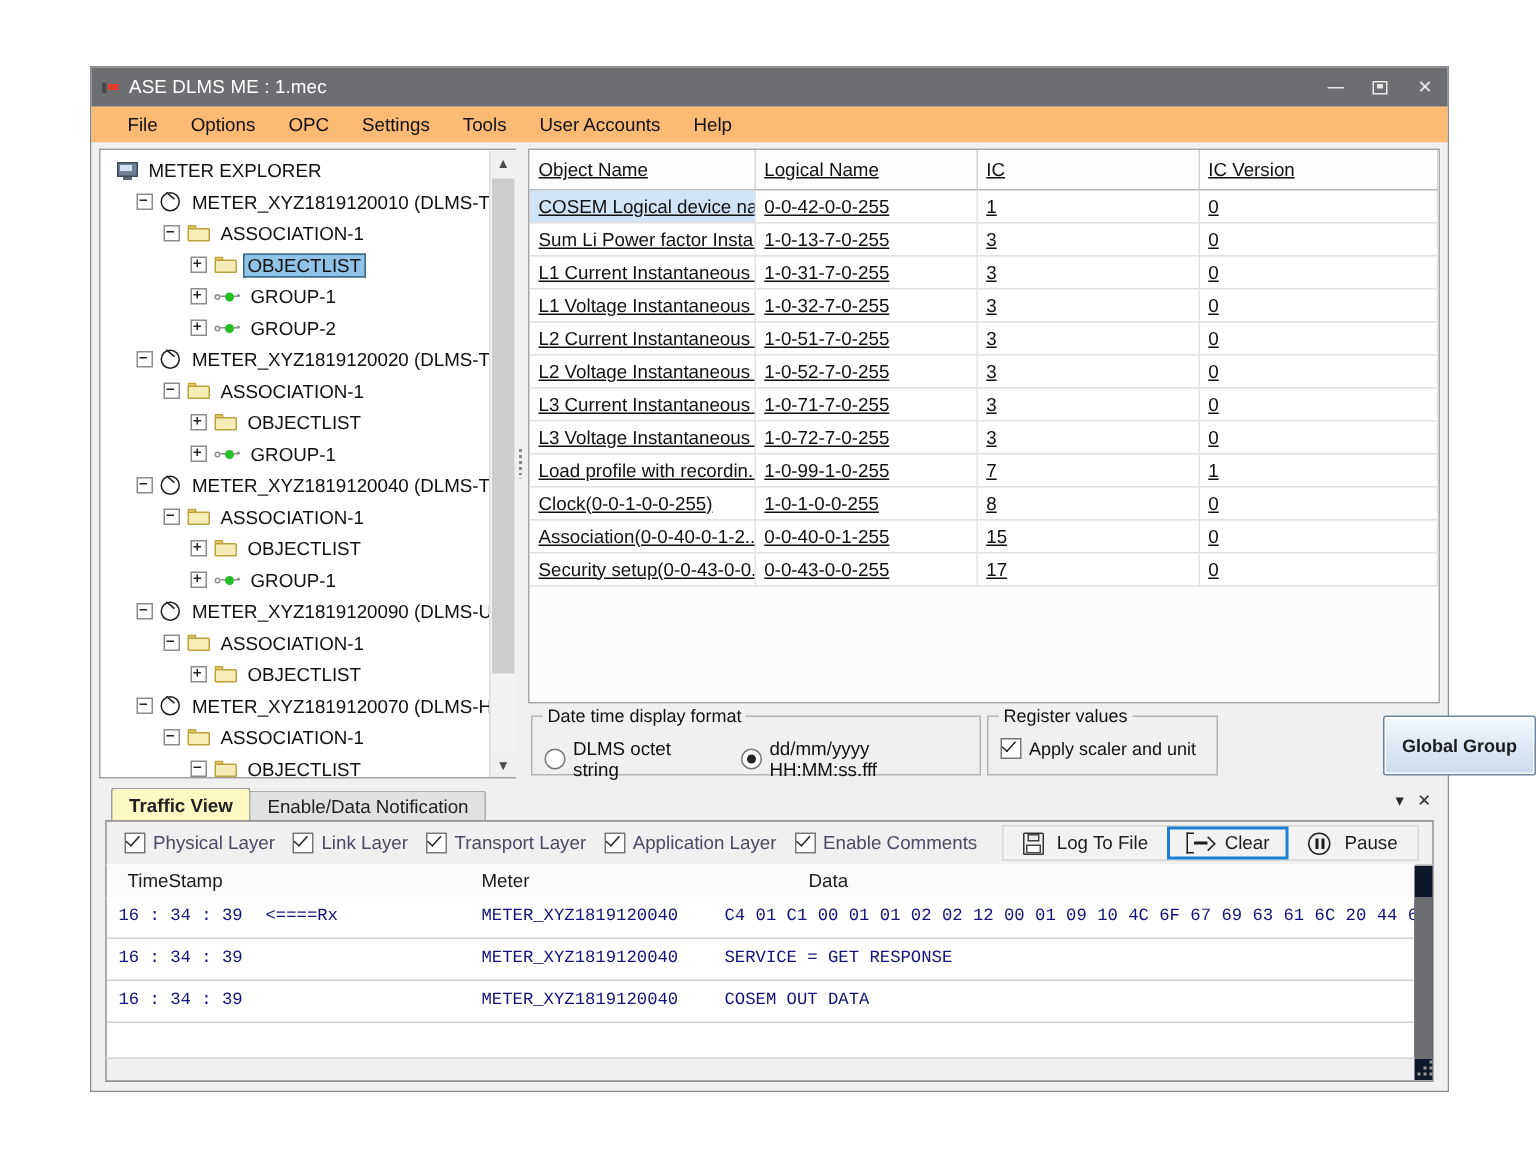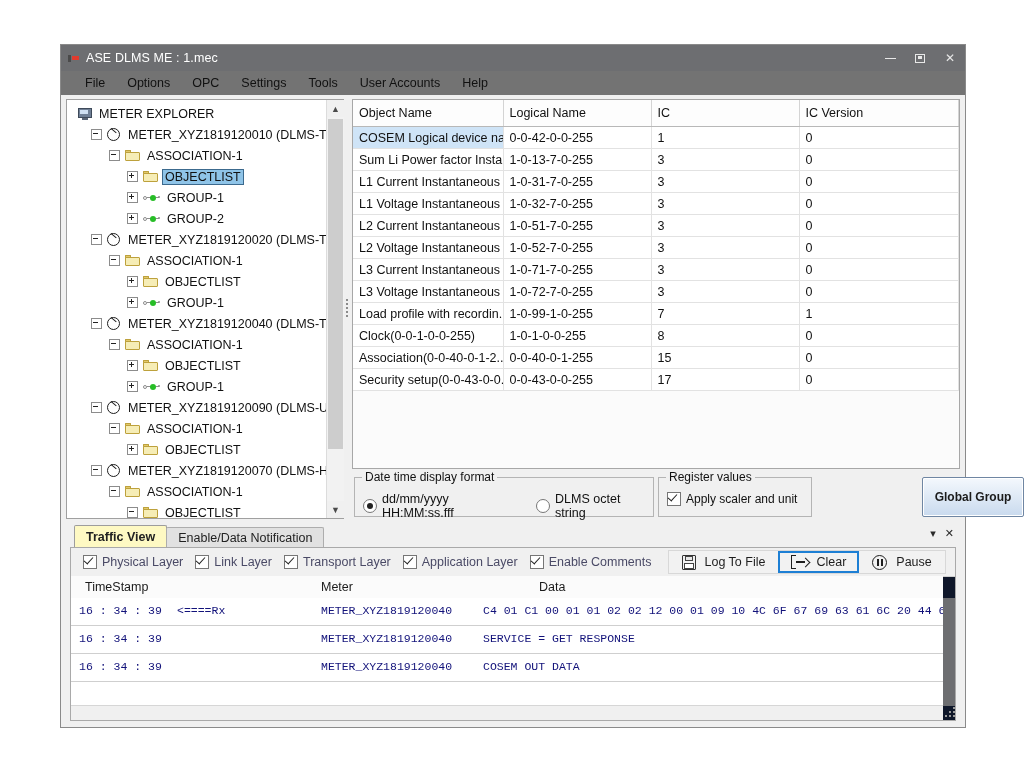"File" .menubar { background: #737373 -> #fdba74 }
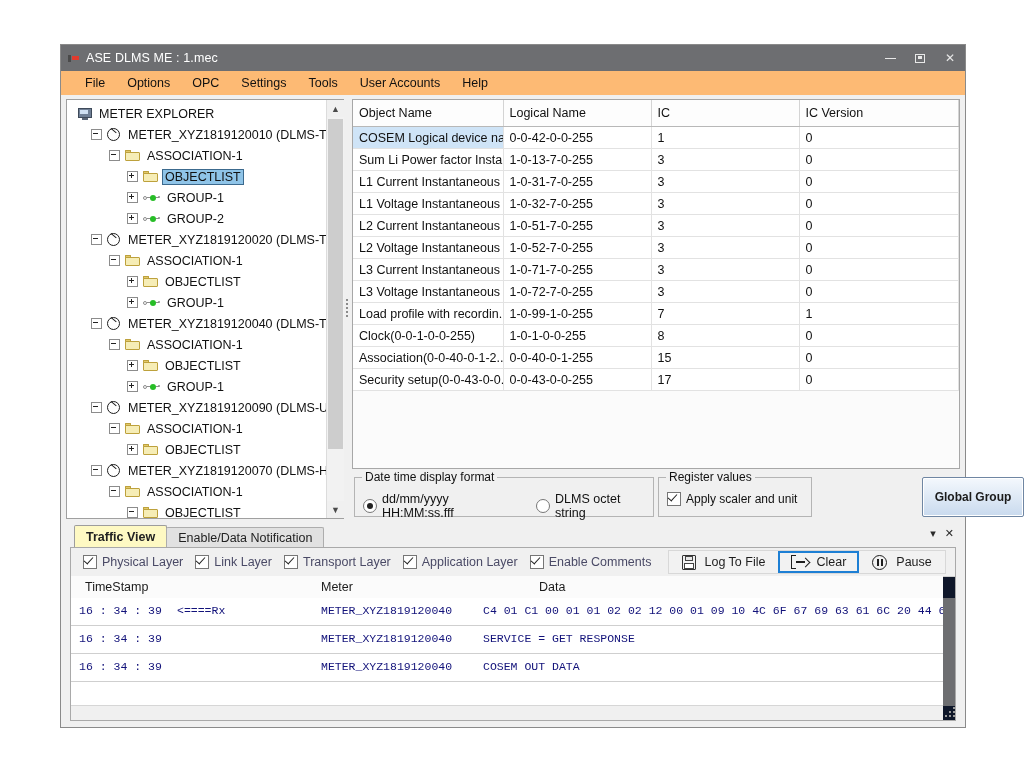"Object Name" table.objgrid { text-decoration: none -> underline }
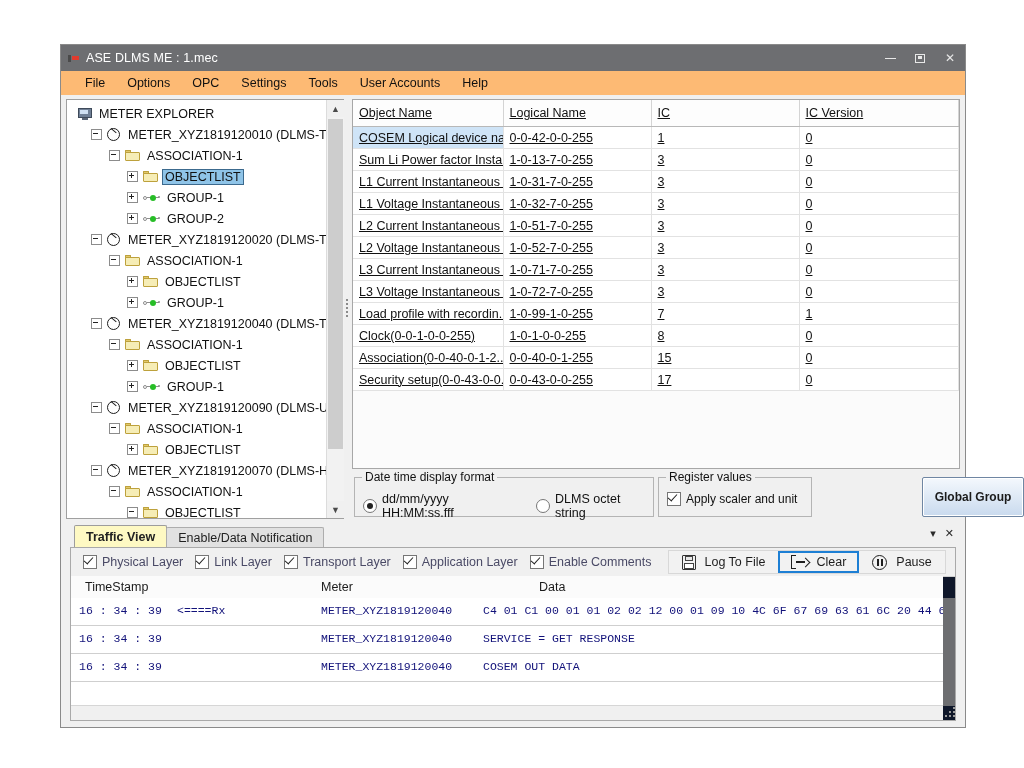"dd/mm/yyyy HH:MM:ss.fff" label.radio { order: before "DLMS octet string" -> after "DLMS octet string" }
